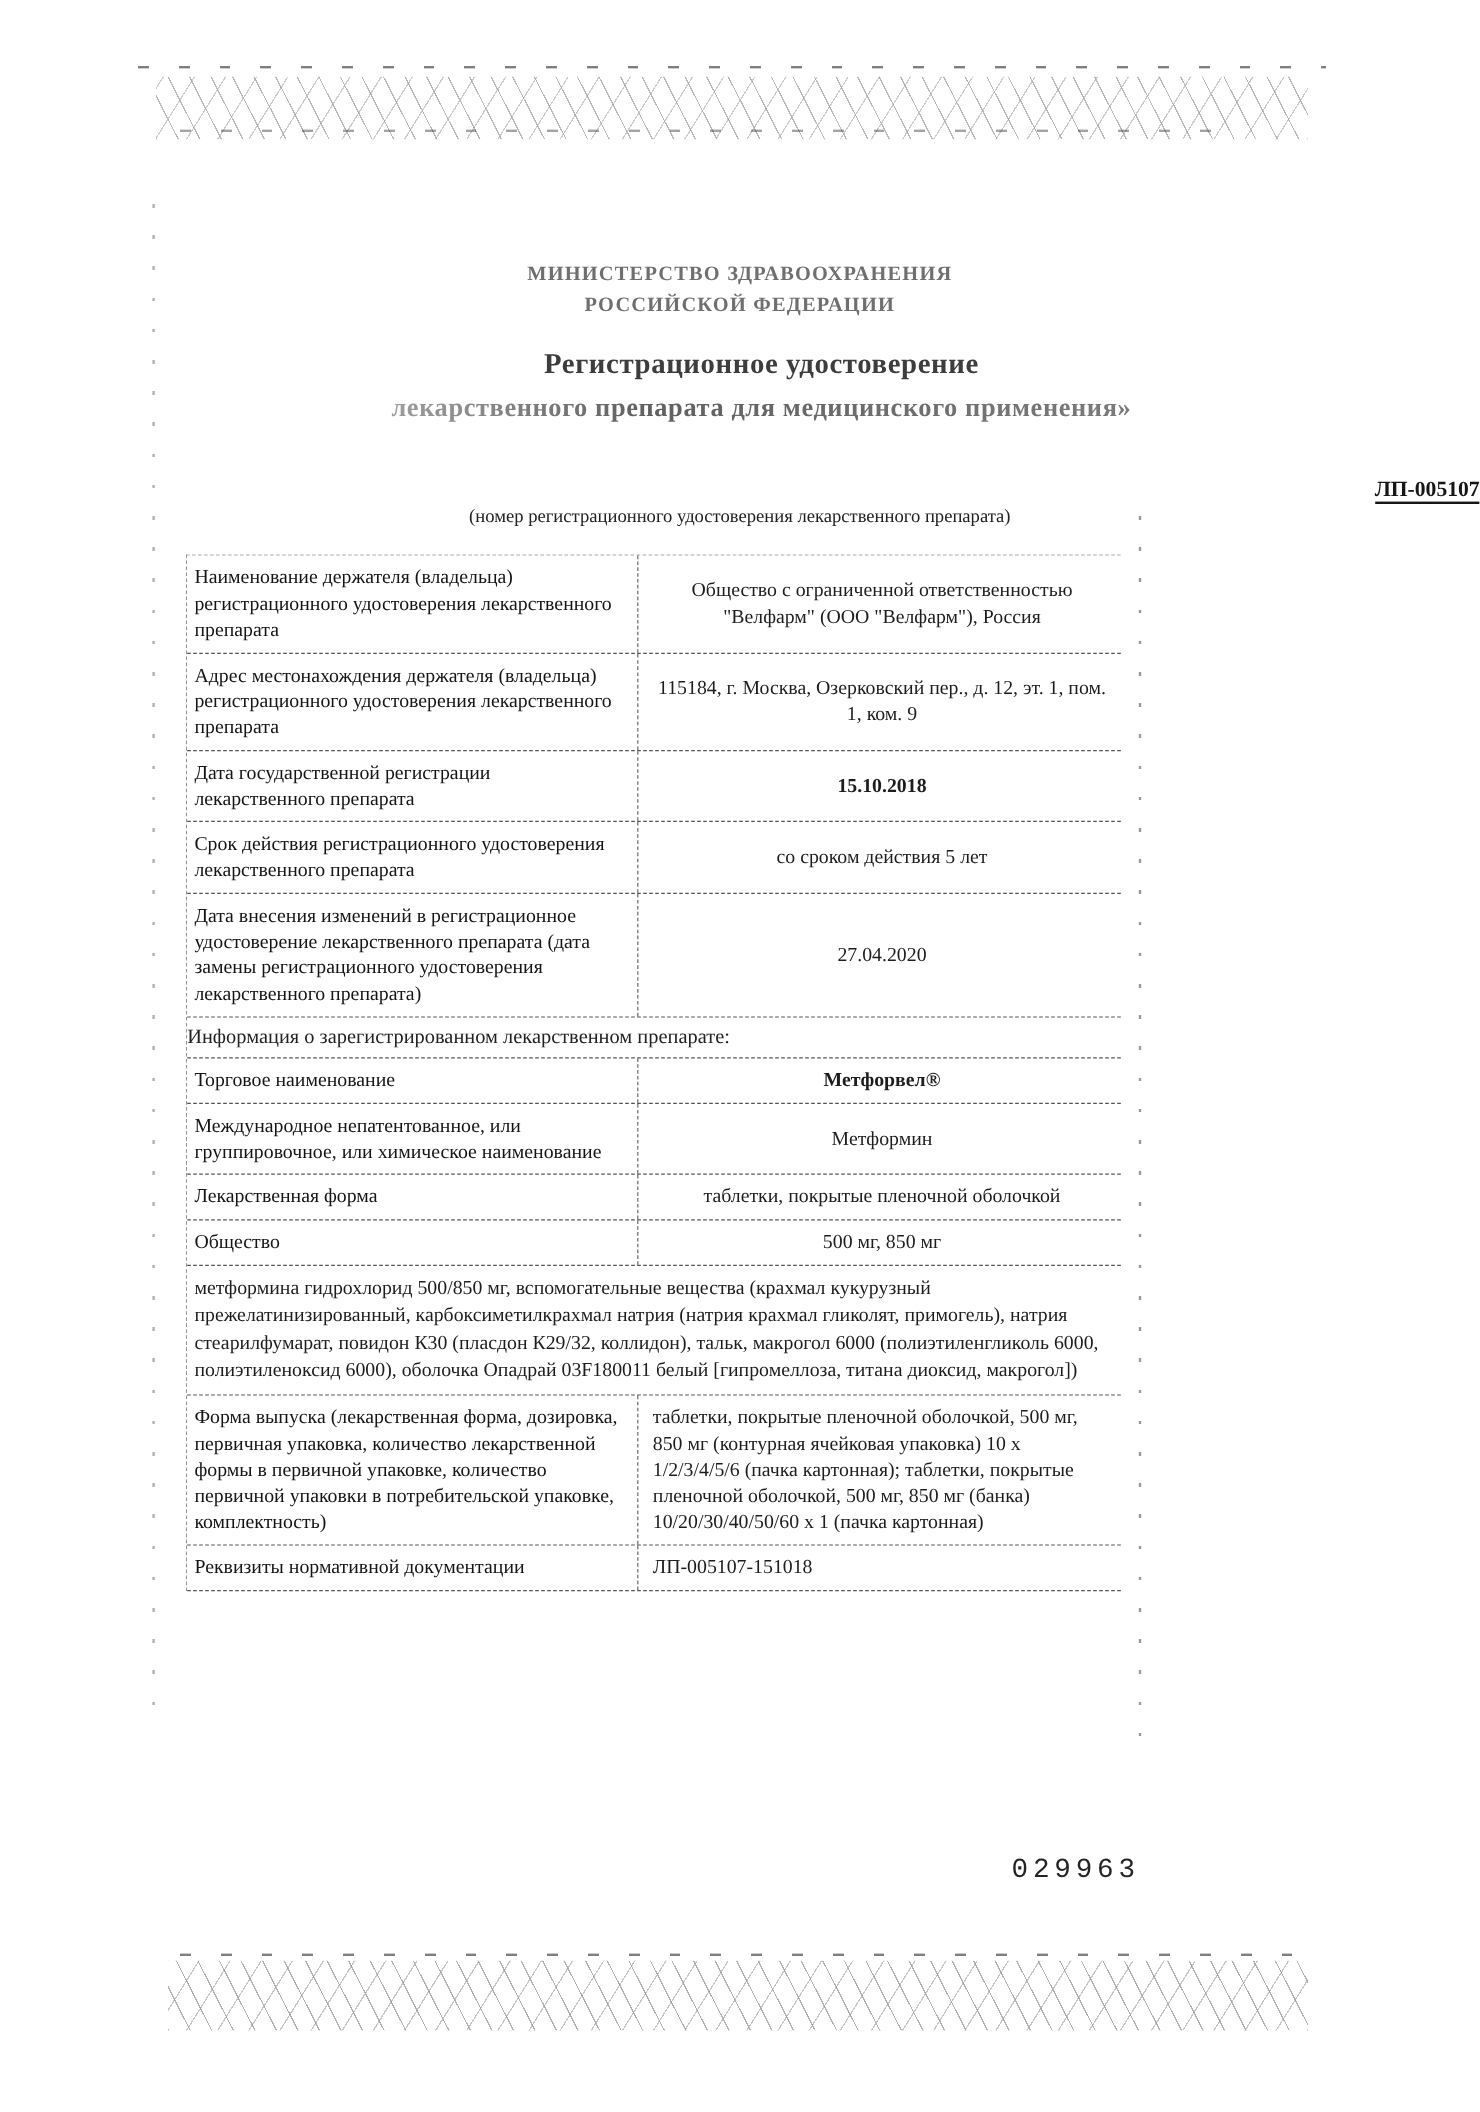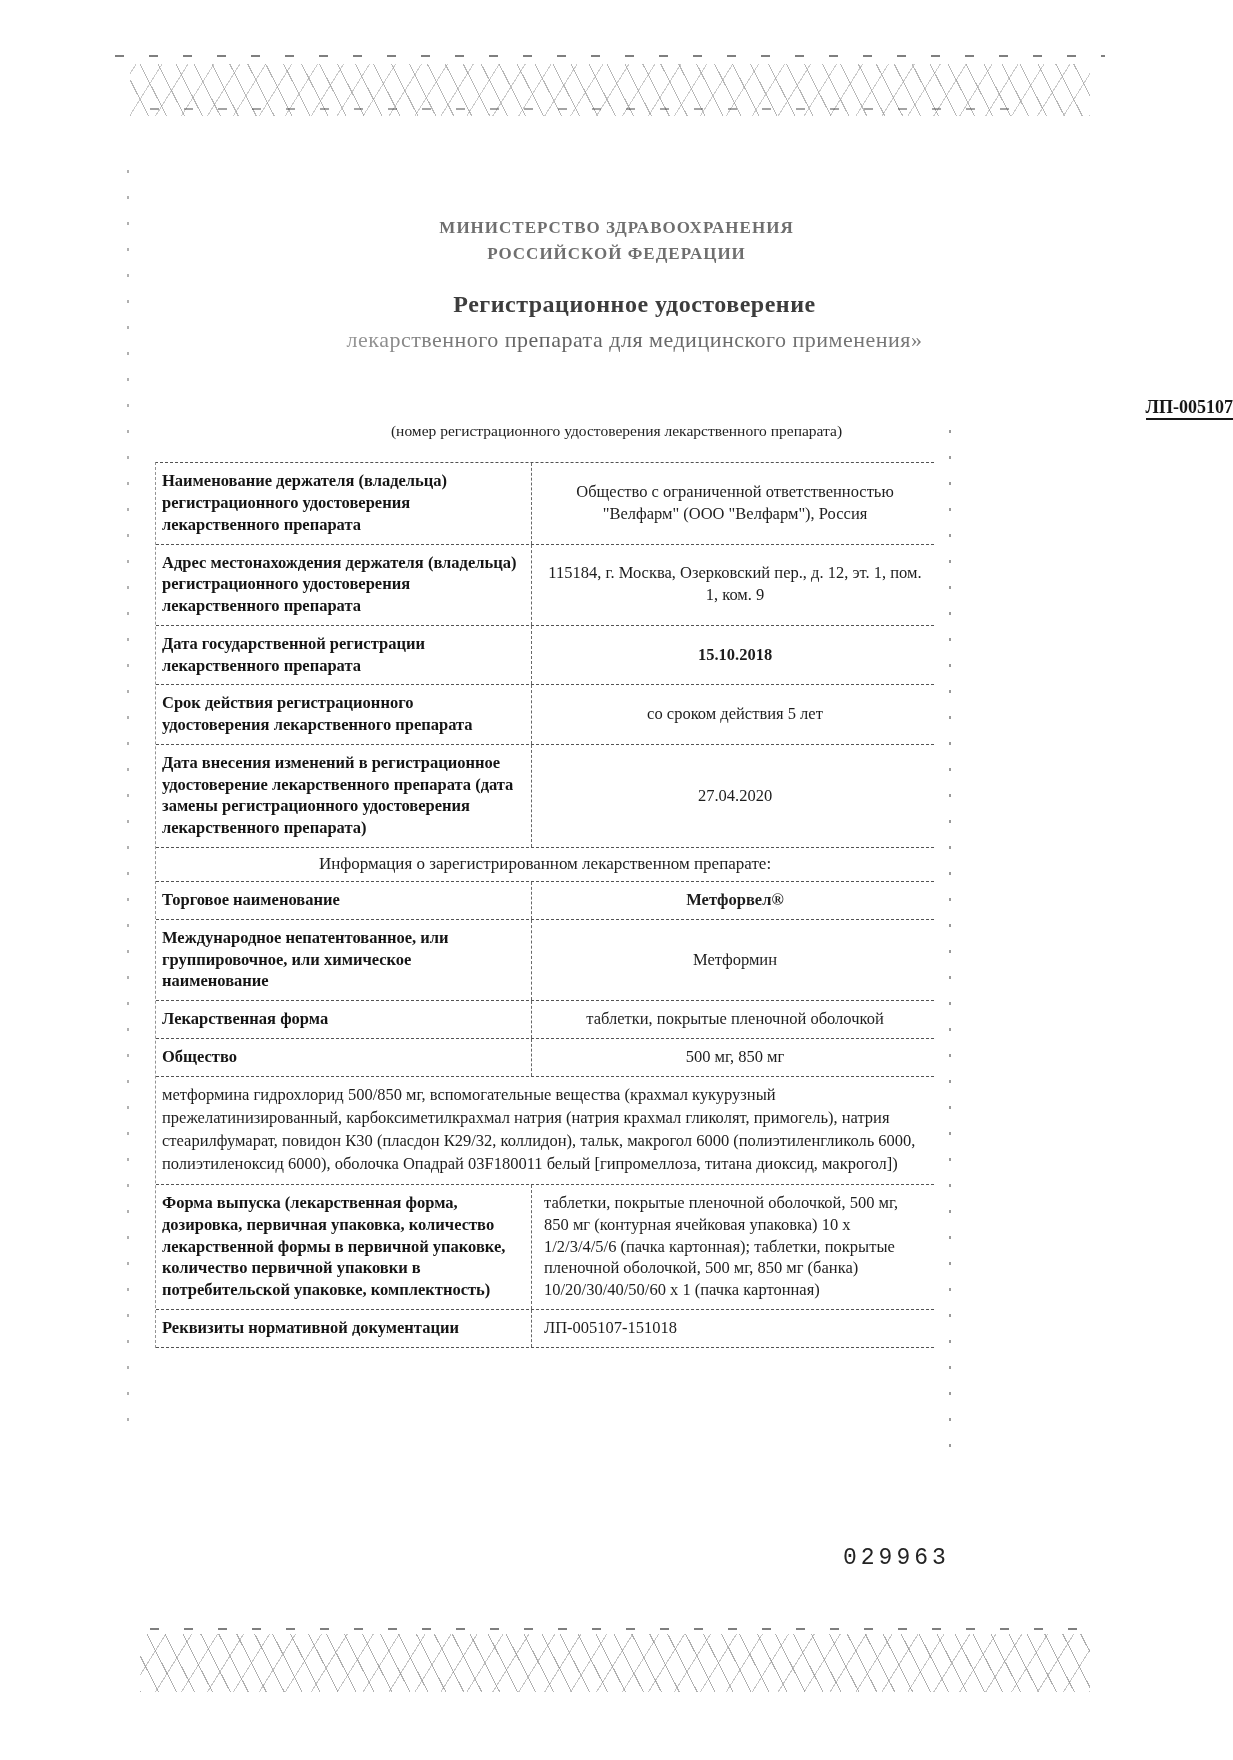"лекарственного препарата для" .doc-title .t2 { font-weight: normal -> bold }
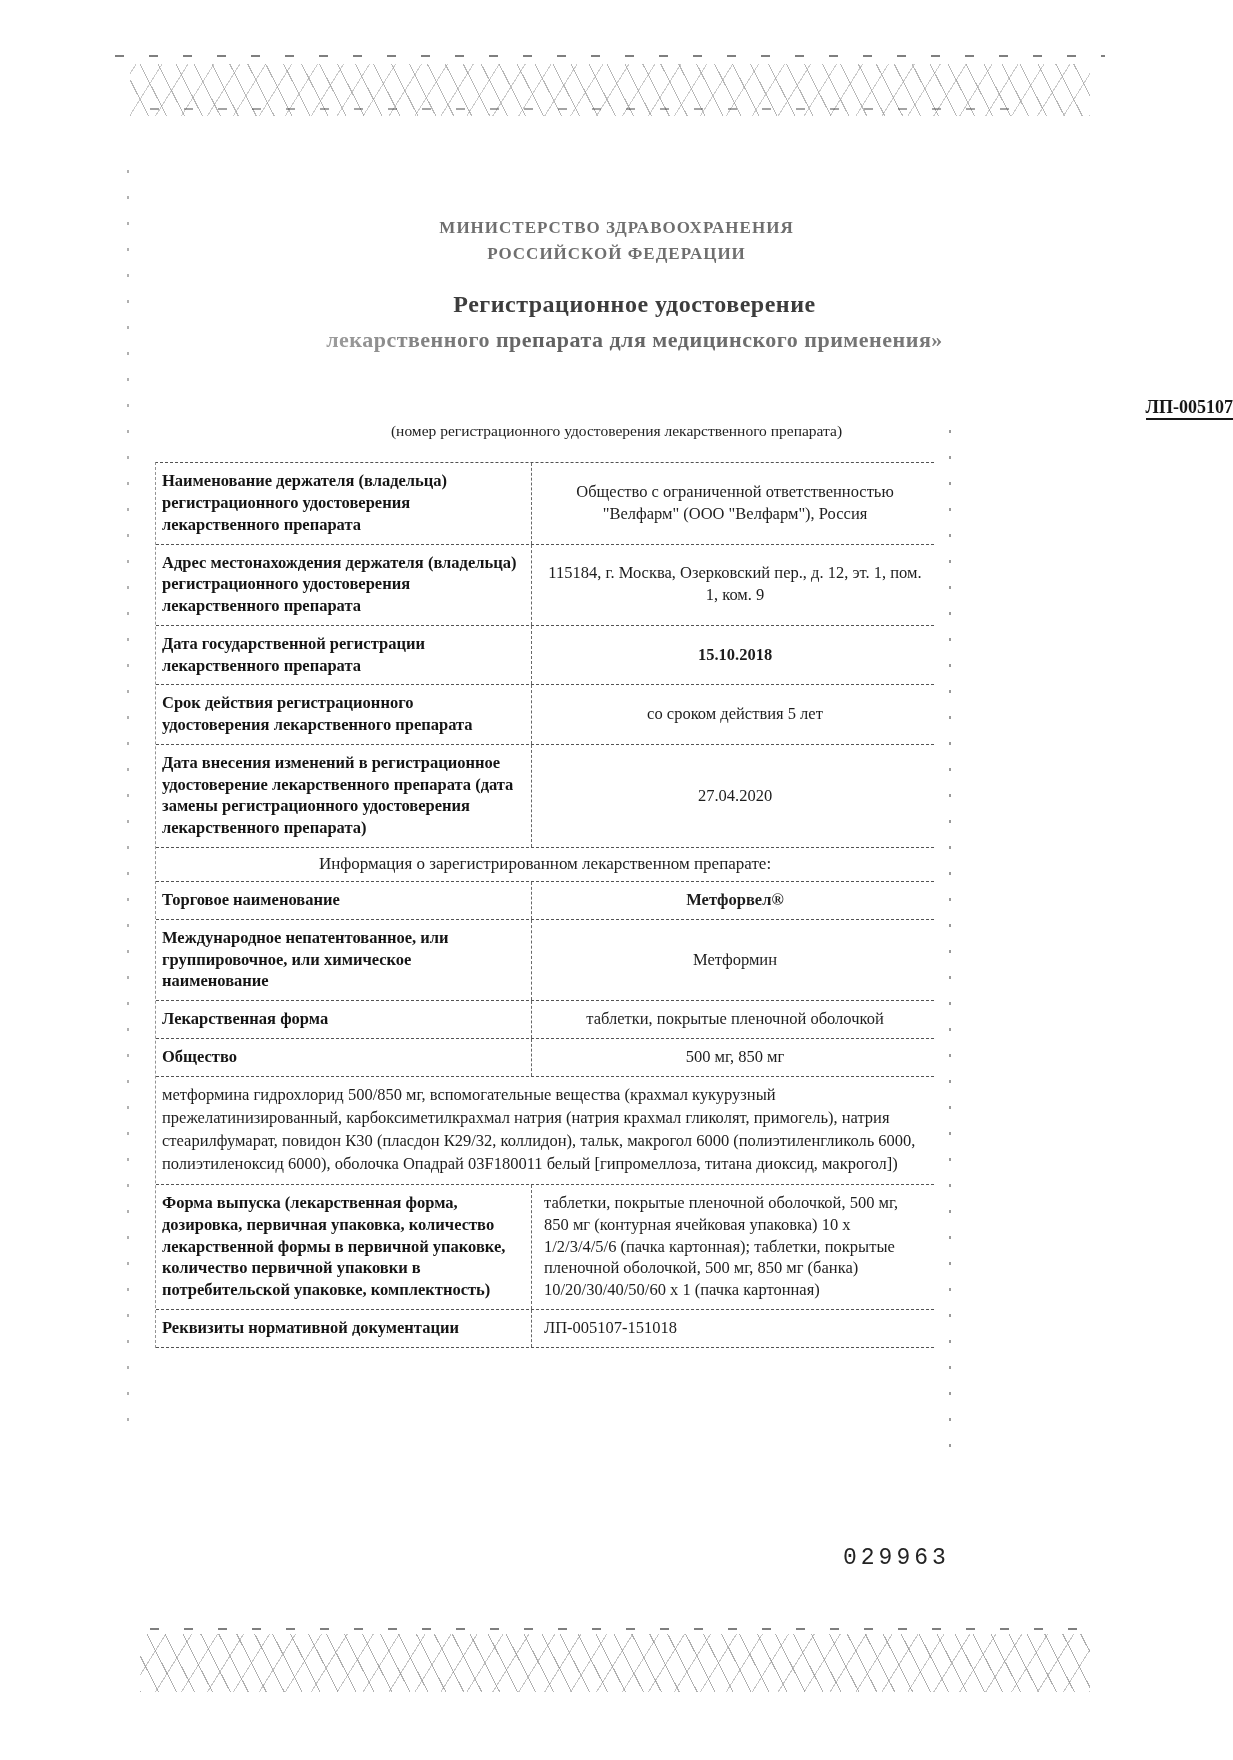"Наименование держателя (владельца)" .cell-label { font-weight: bold -> normal }
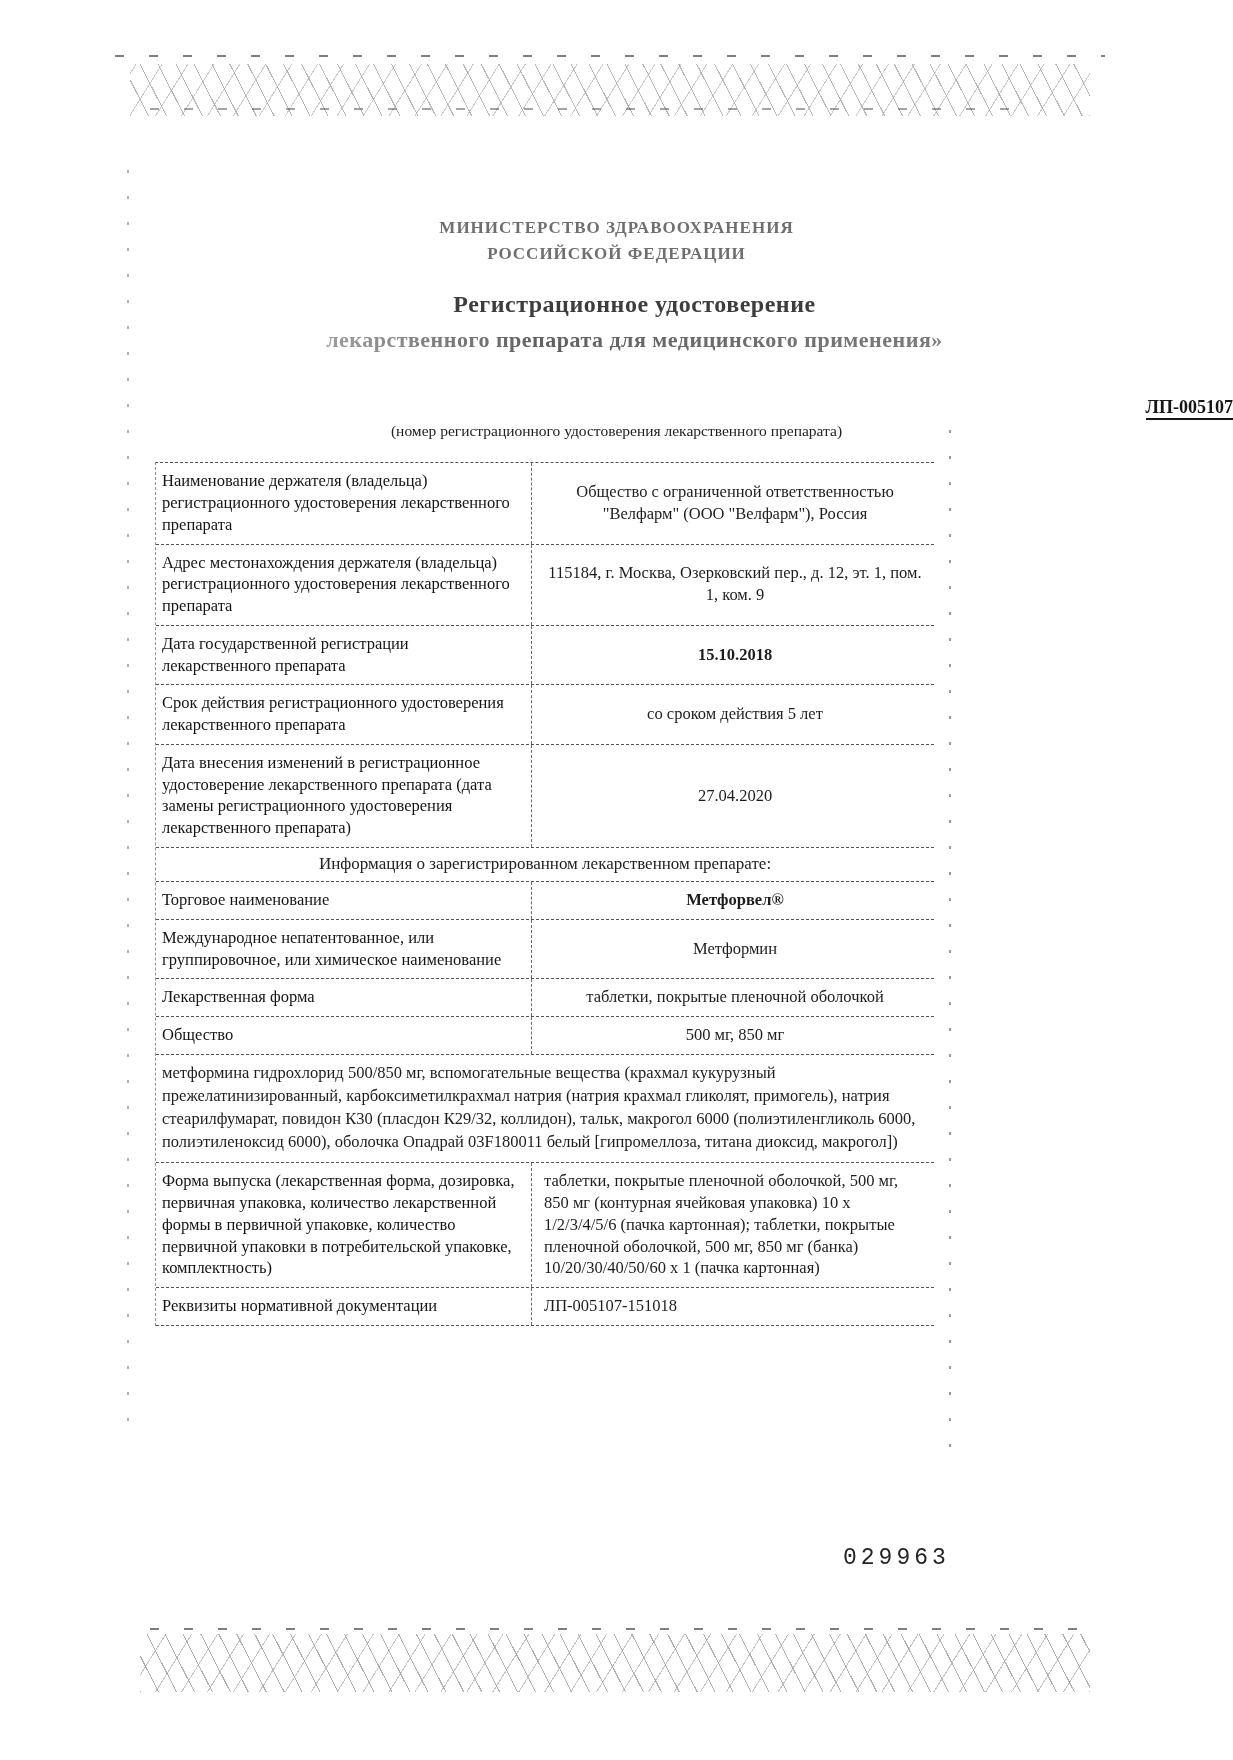"Информация о зарегистрированном" .info-line { text-align: center -> none }
